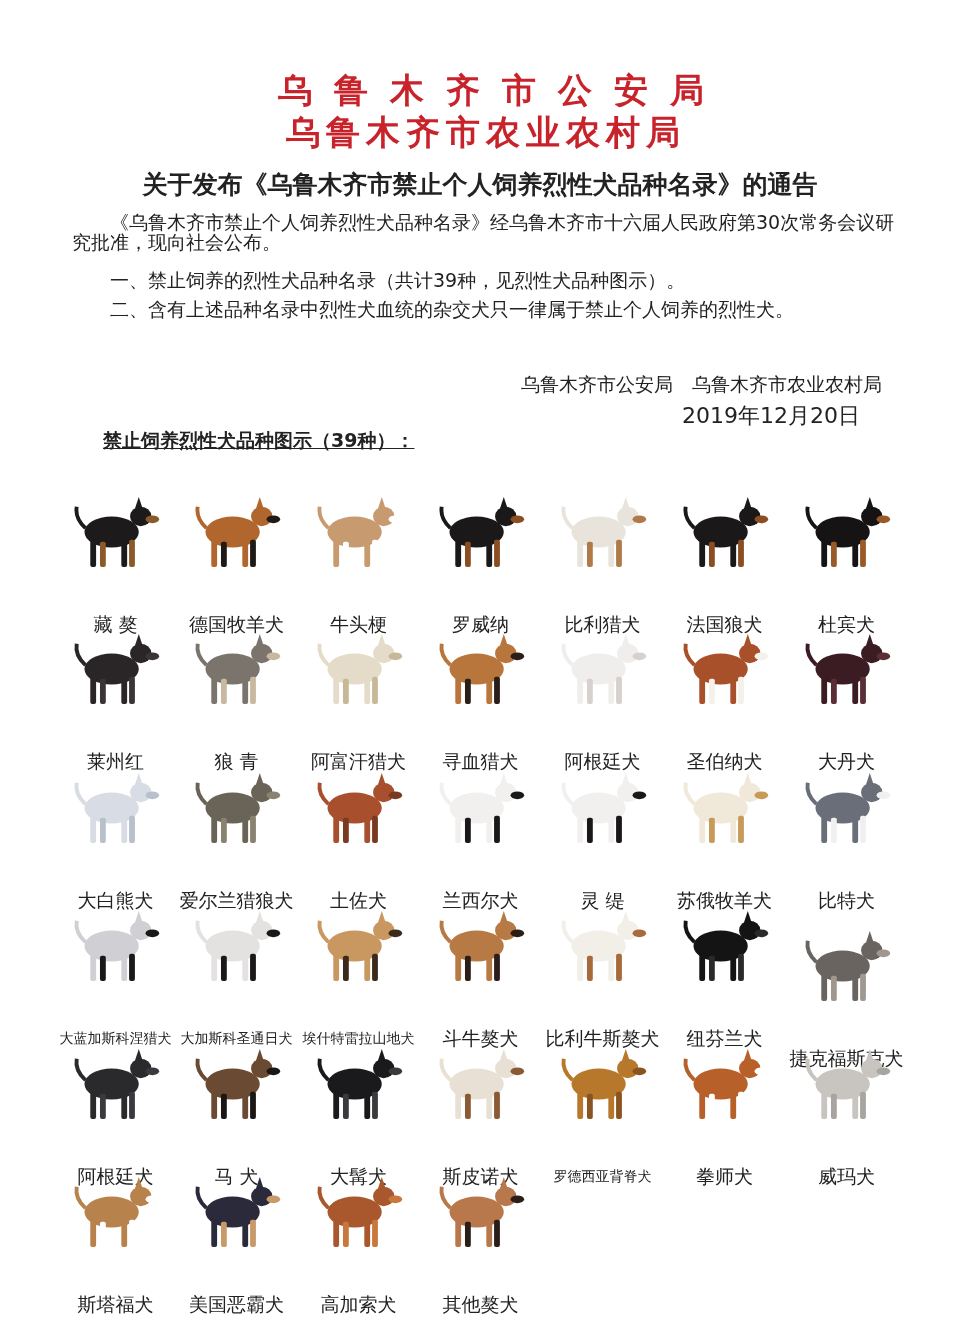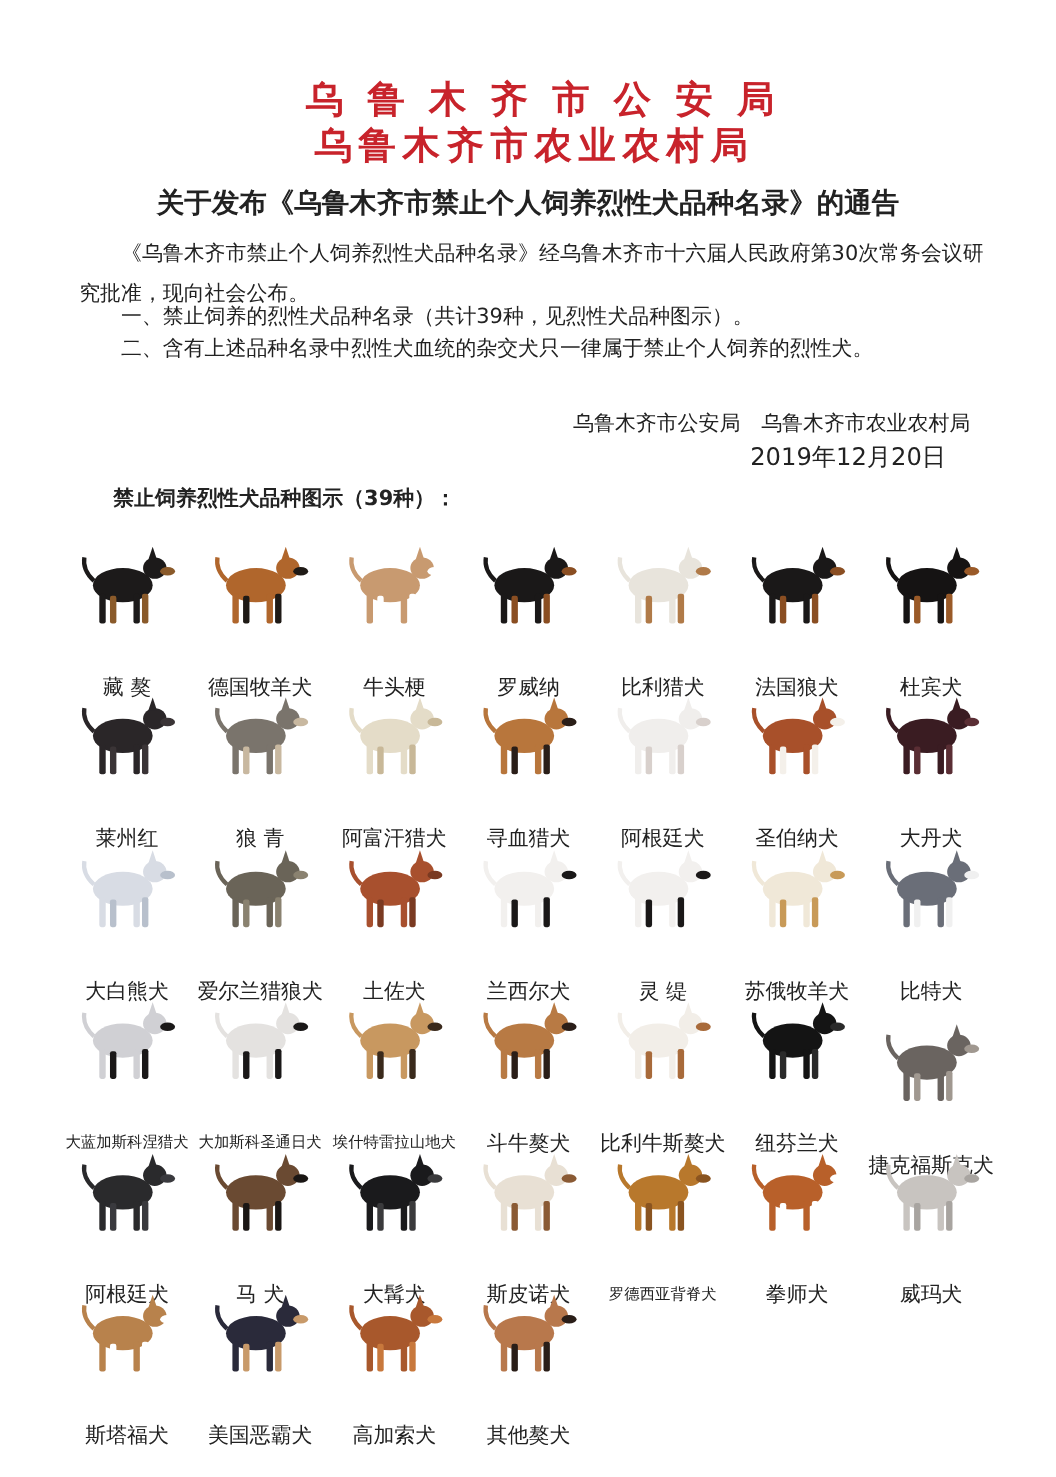"《乌鲁木齐市禁止个人饲养烈性犬品种名录》经乌鲁木齐市十六届人民政府第30次常务会" .para { line-height: 37px -> 20px }
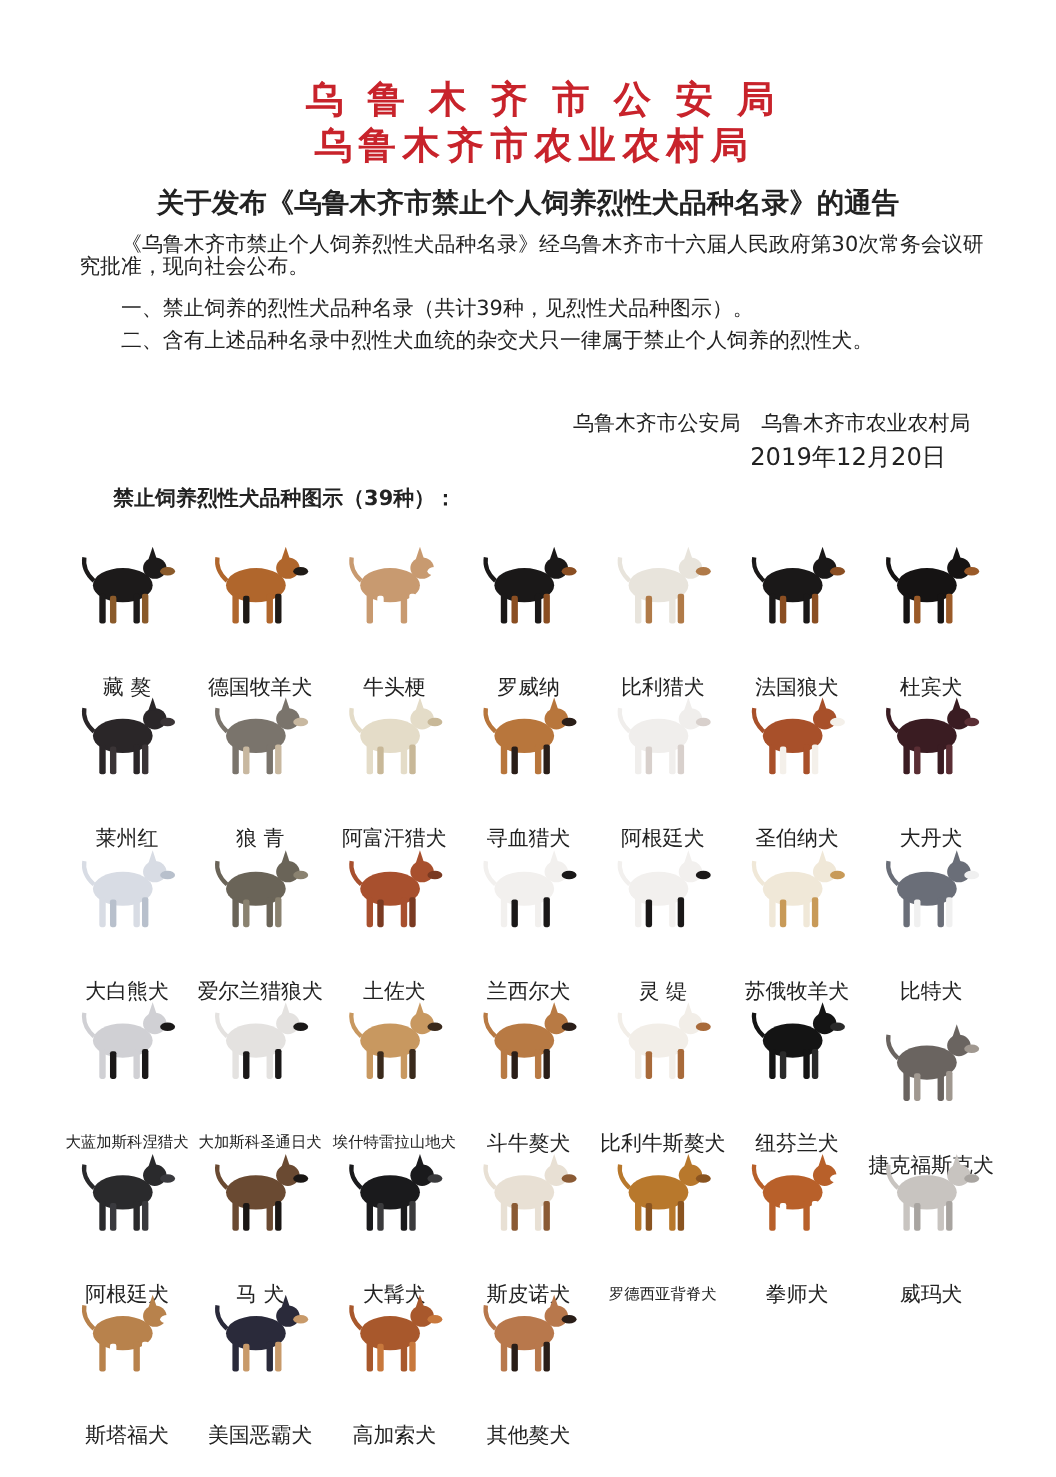"禁止饲养烈性犬品种图示（39种）：" .subhead { text-decoration: none -> underline; top: 440px -> 428px }
